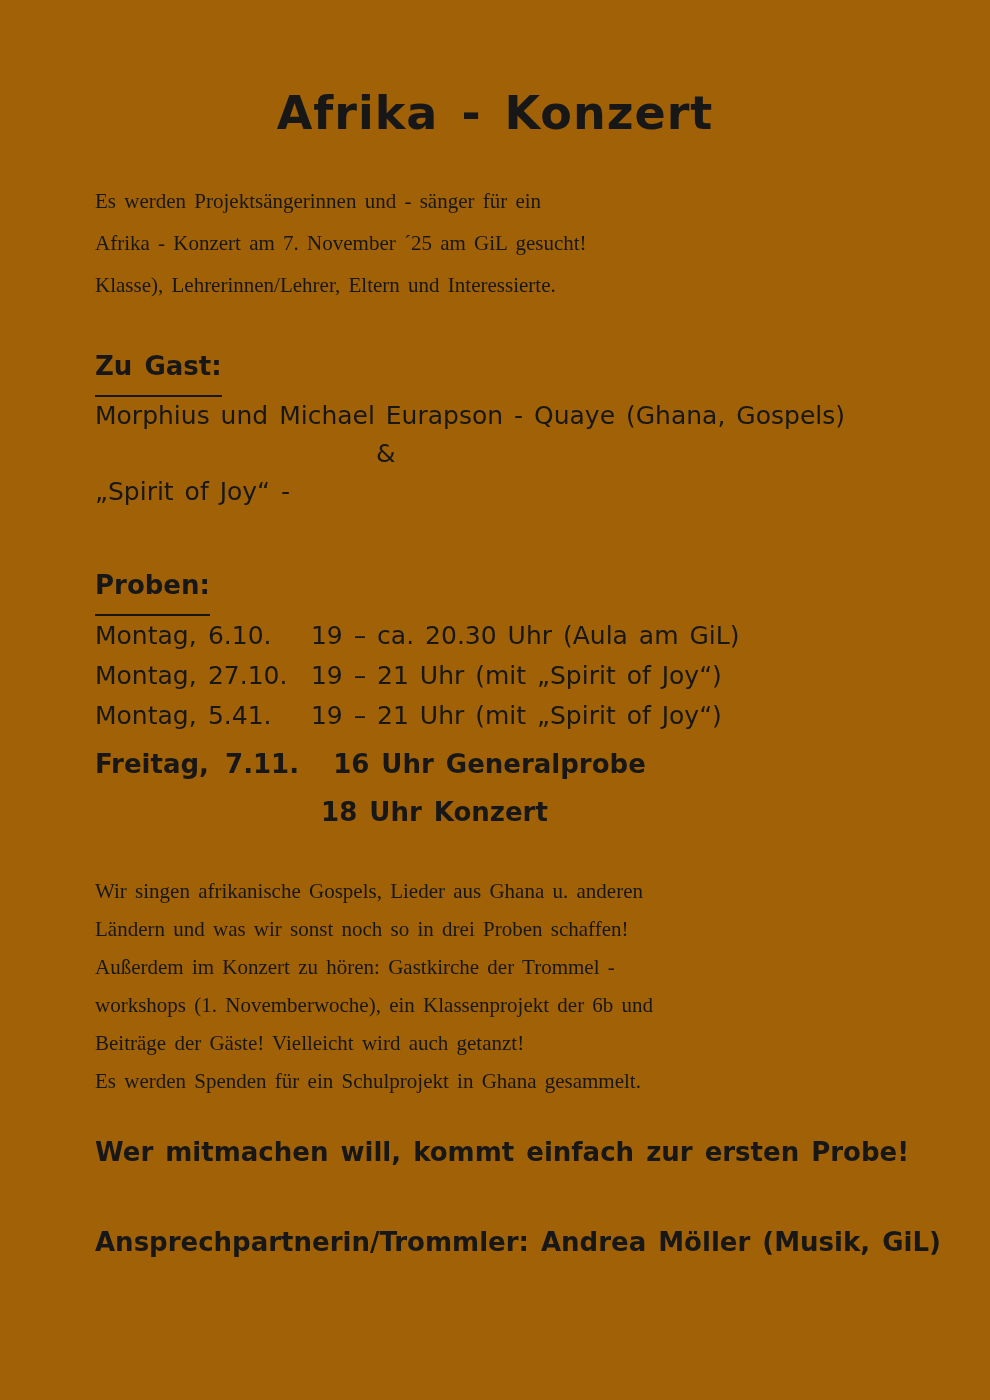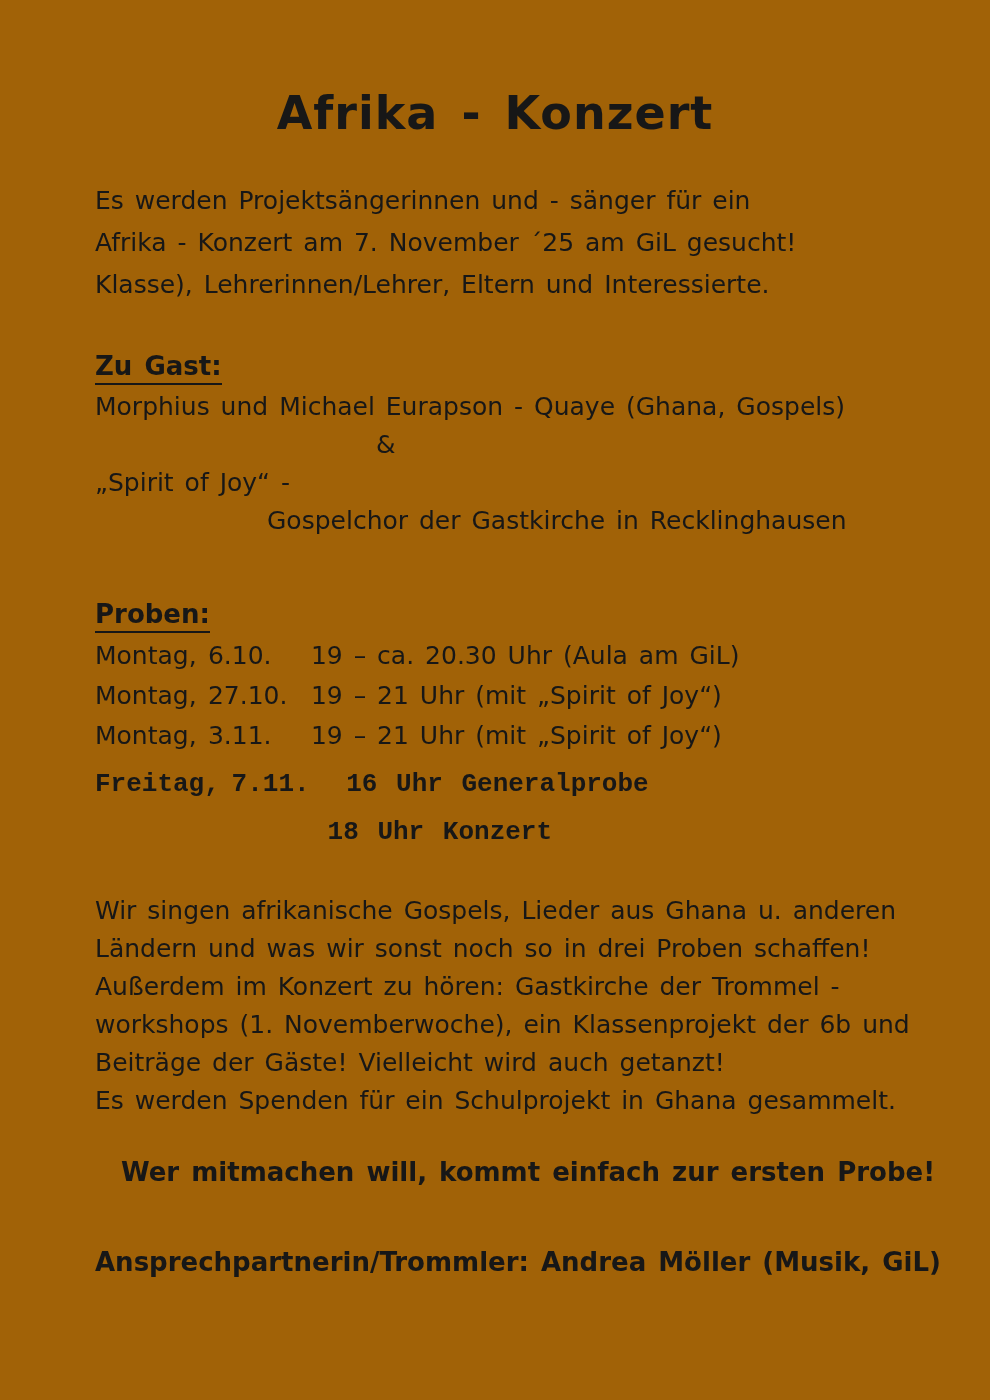"Es werden Projektsängerinnen und -" .para { font-family: none -> Liberation Serif, serif; font-size: 25px -> 21px }
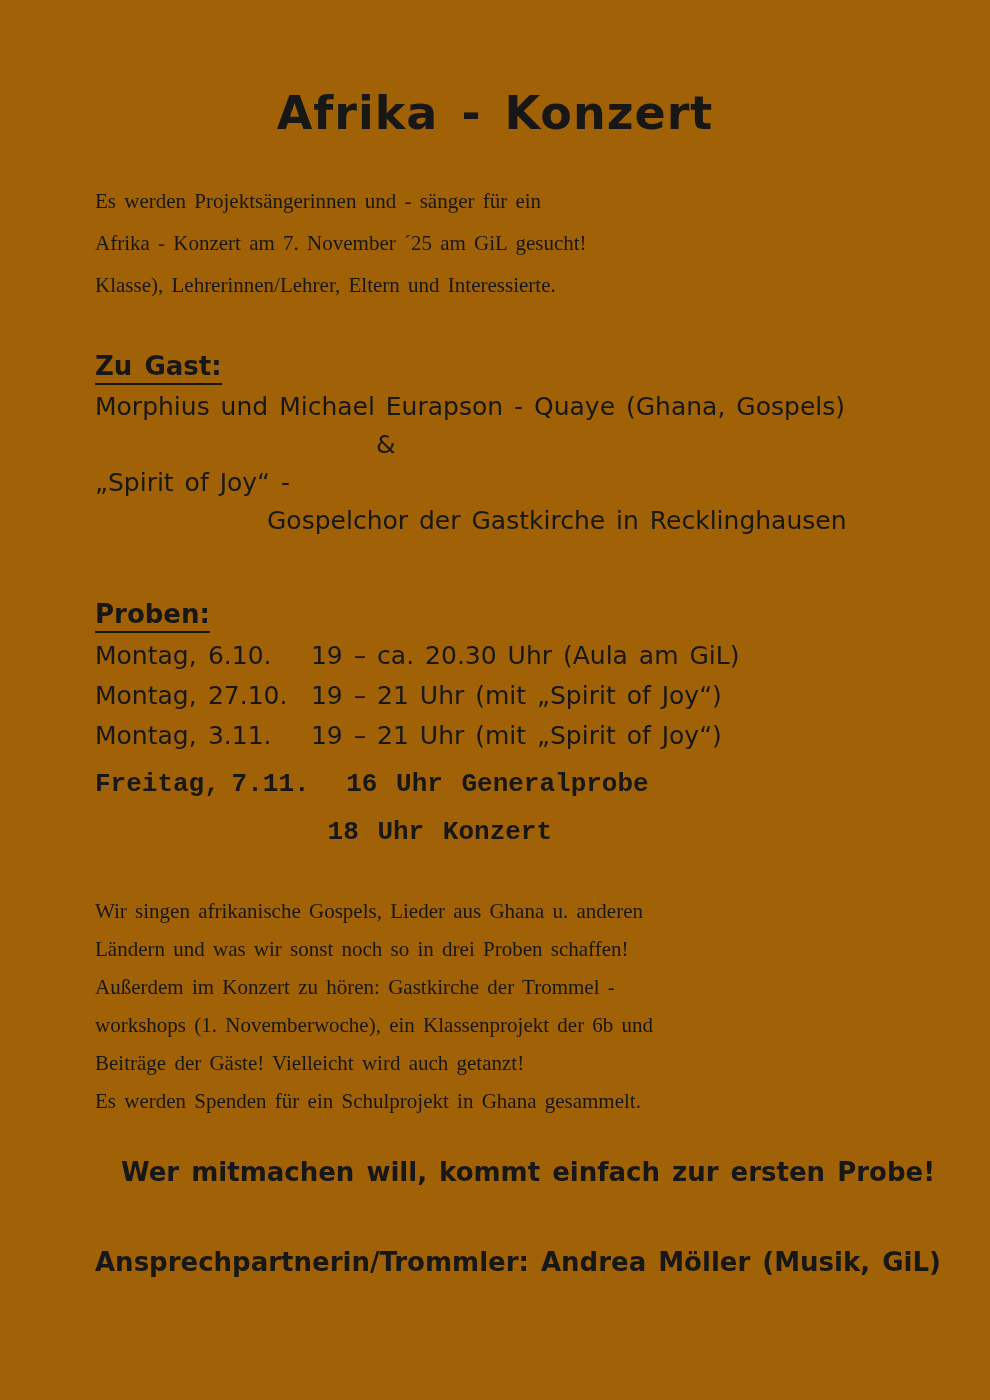"Zu Gast:" .section-heading { padding-bottom: 2px -> 14px }
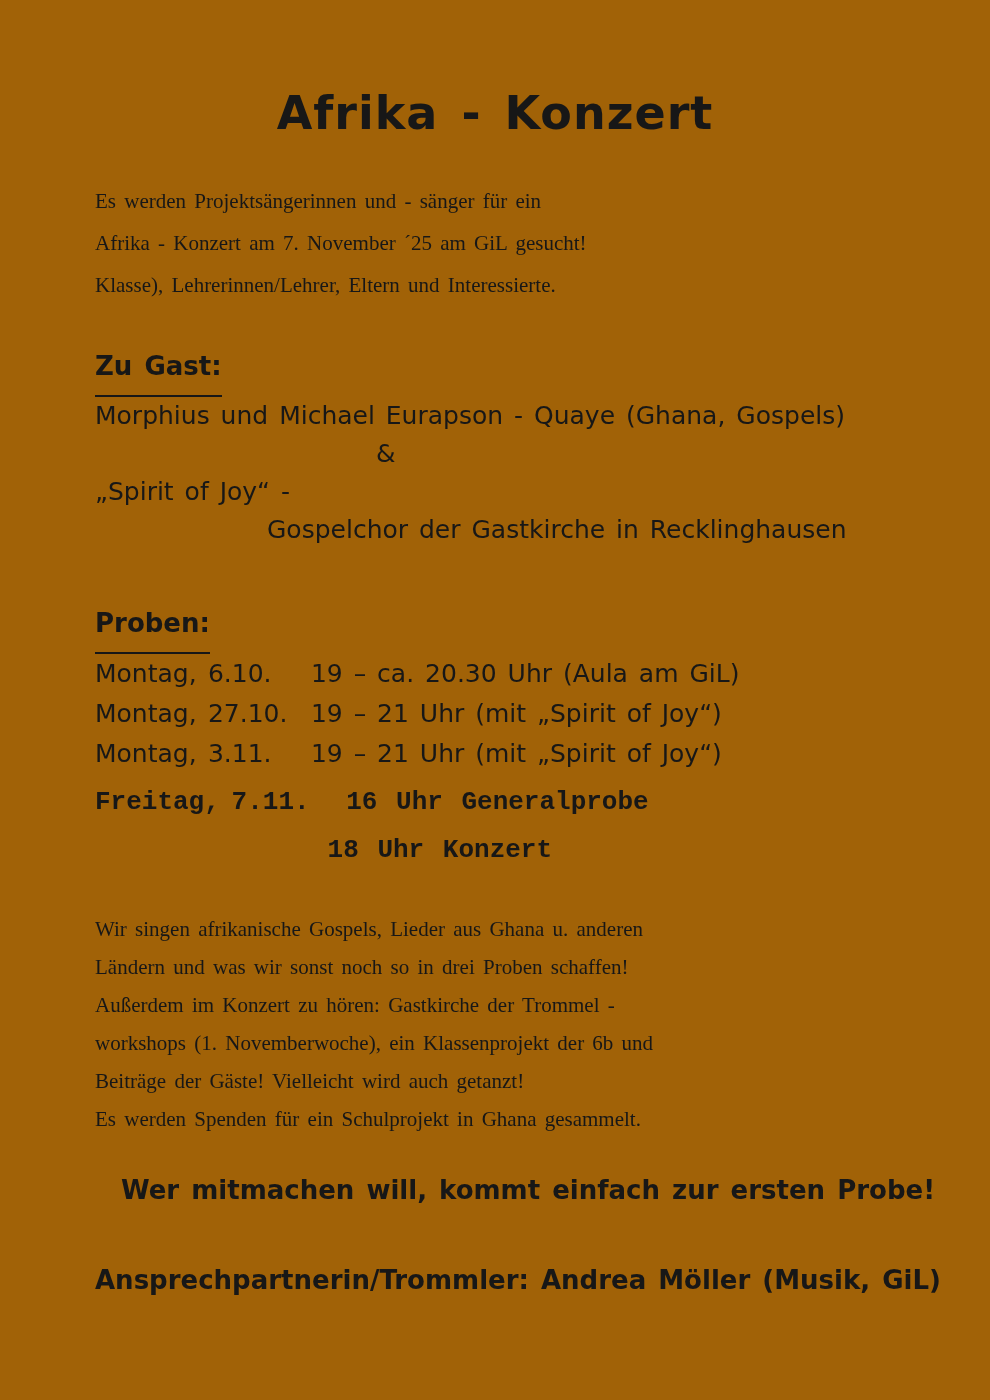"Gospelchor der Gastkirche in" div.line { html: <div>Gospelchor der Gastkirche in Recklinghausen</div> -> none }
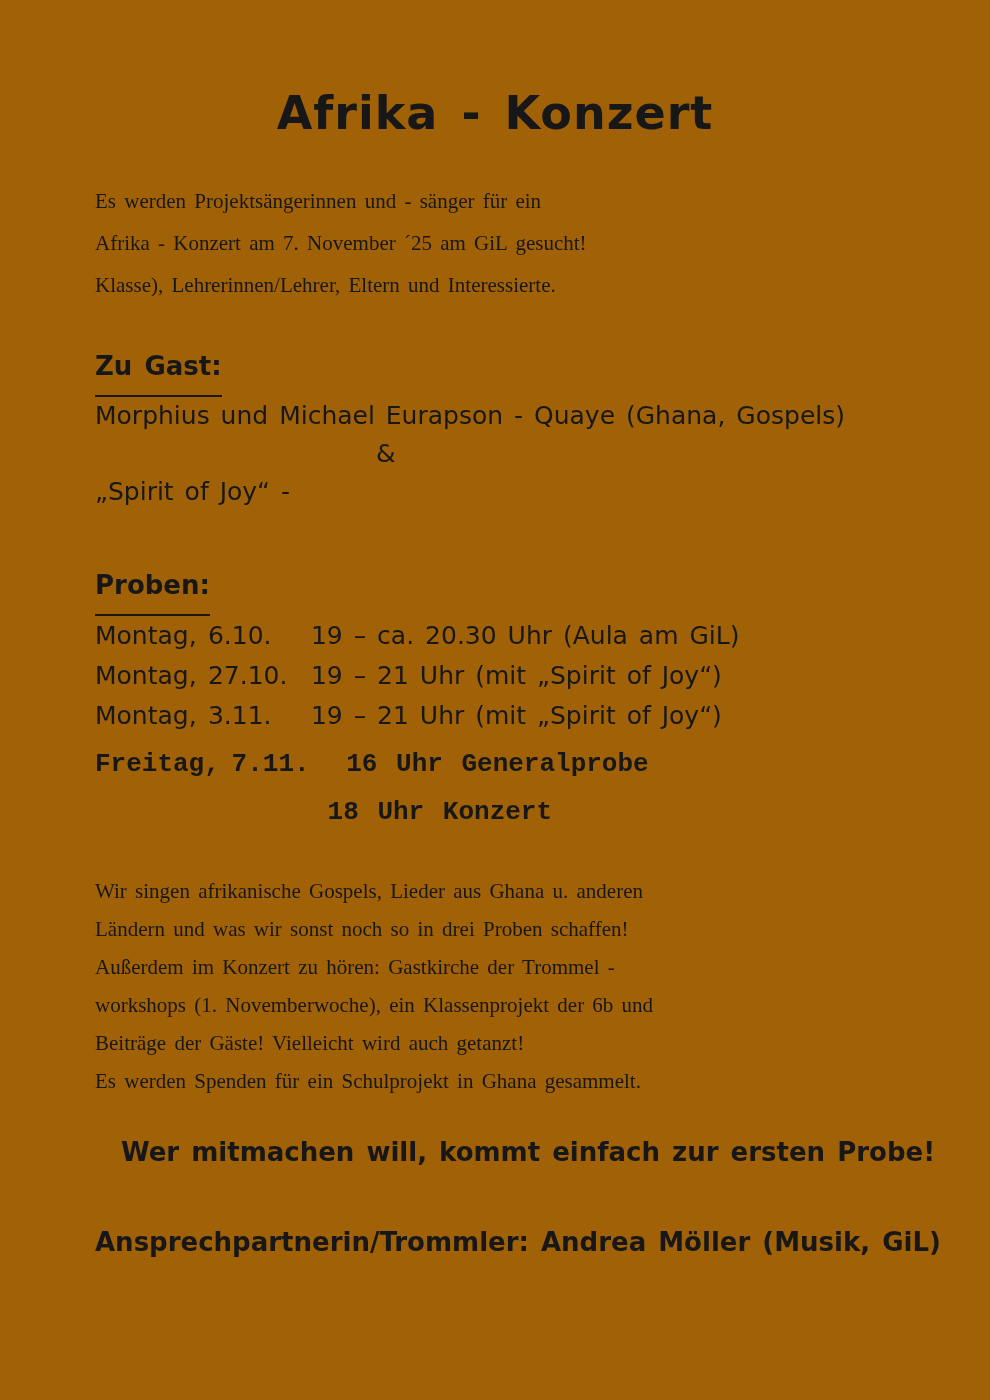"3.11." span.date { text: 3.11 -> 5.41 }
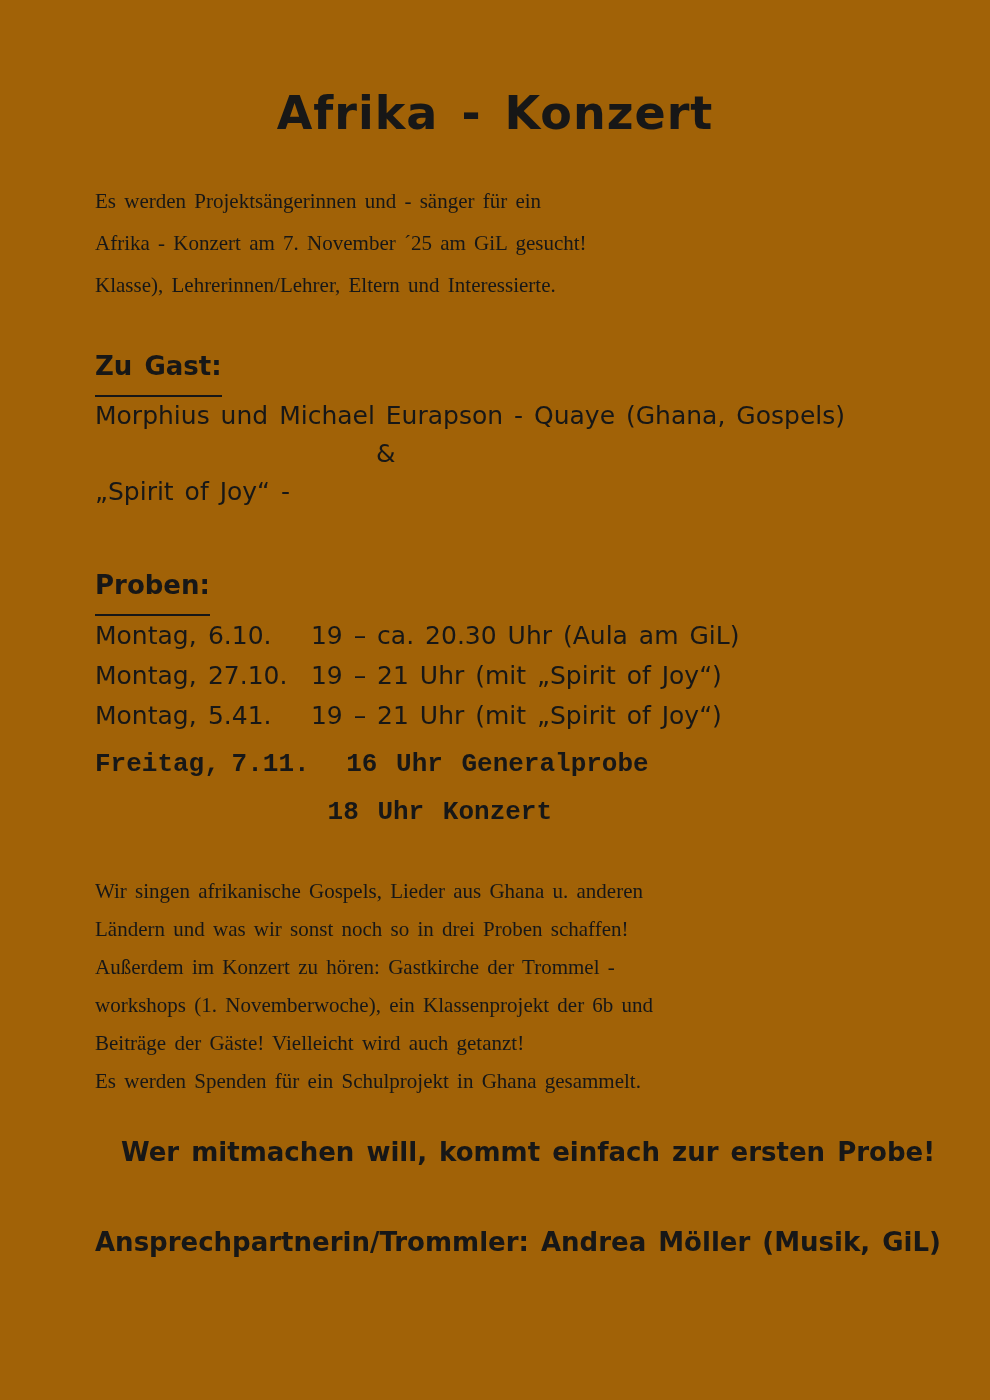"Freitag, 7.11. 16 Uhr Generalprobe" .final-block .sched-row { font-family: Liberation Mono, monospace -> none }
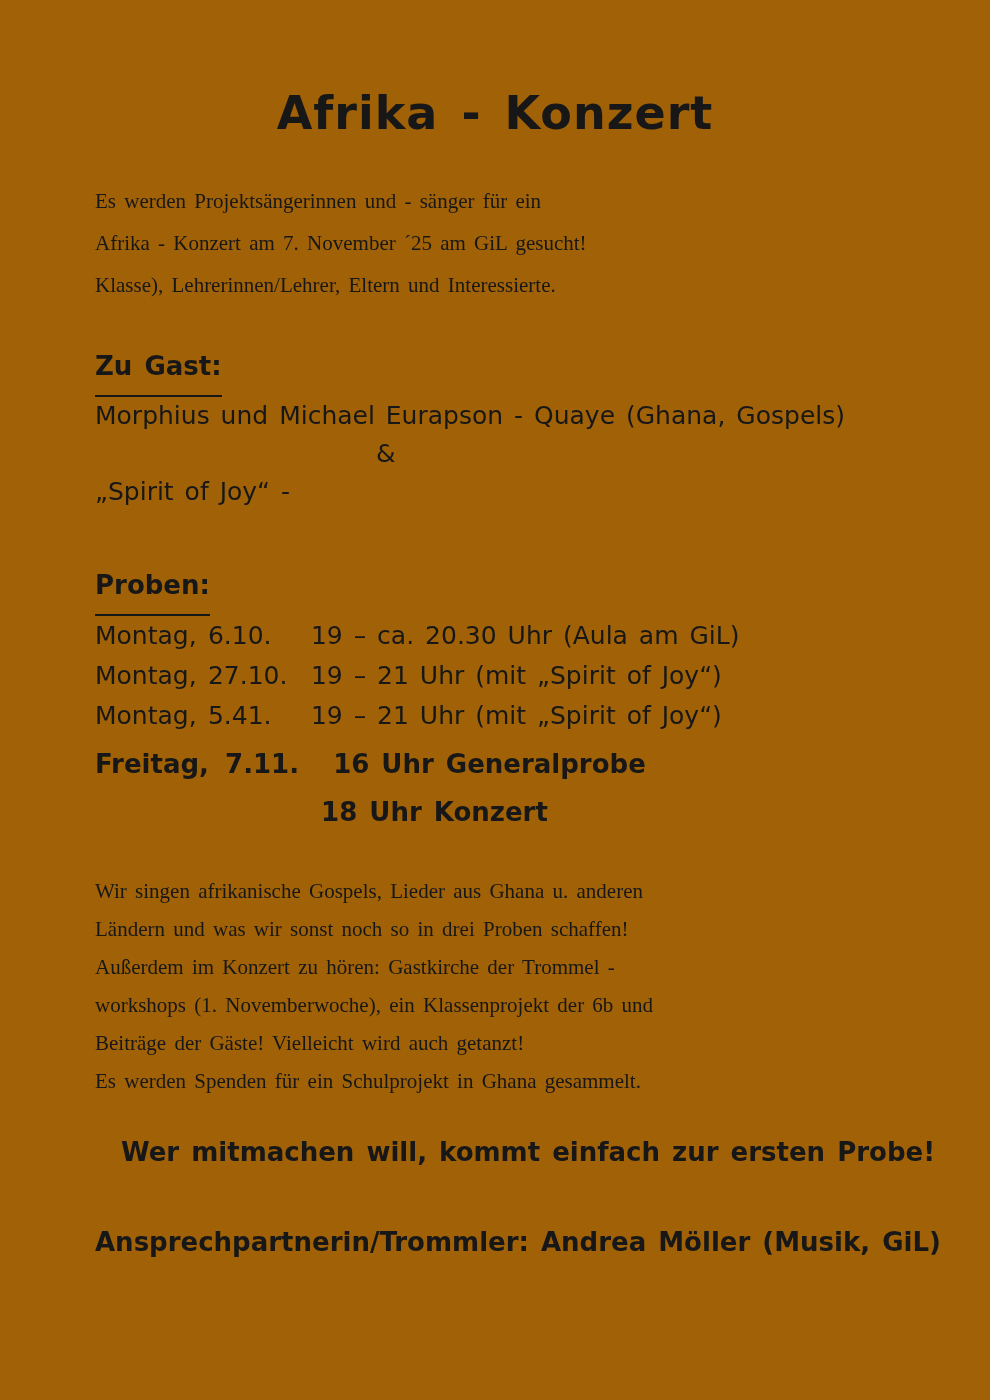"Wer mitmachen will, kommt einfach" .cta { text-align: right -> none }
